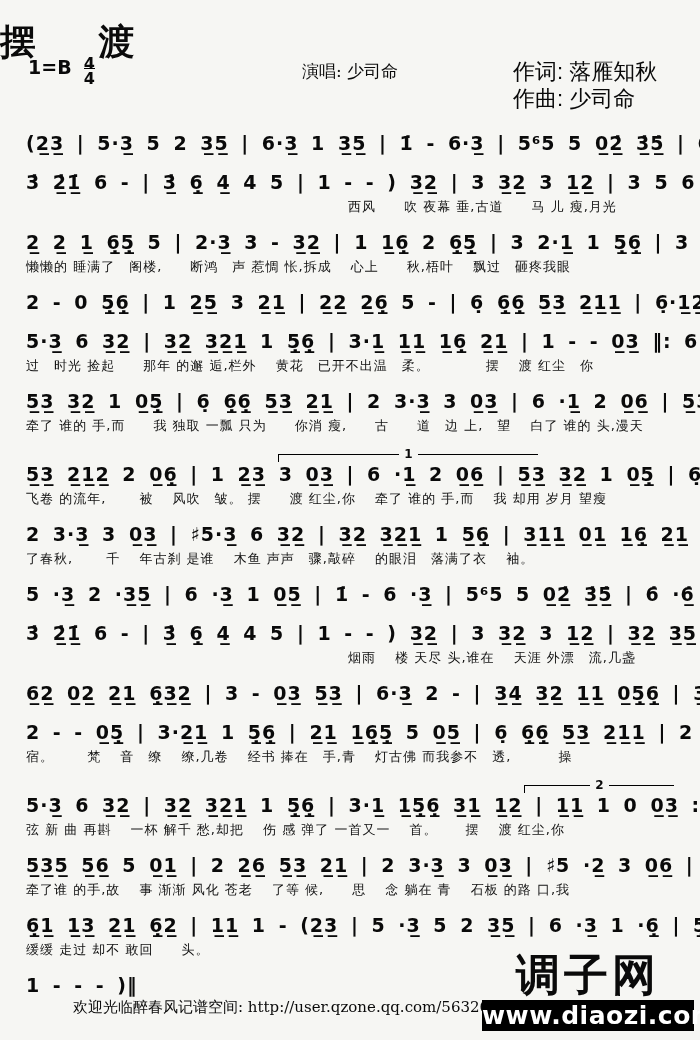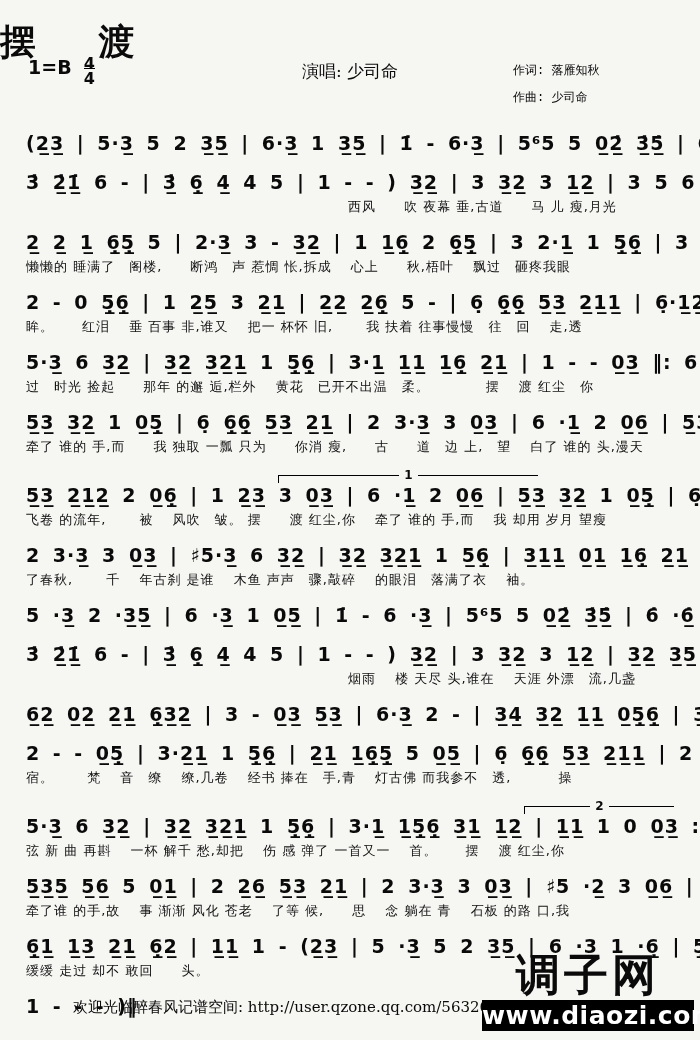"作词: 落雁知秋" .credits { font-family: Liberation Mono, monospace -> Liberation Sans, sans-serif; font-size: 12px -> 22px }
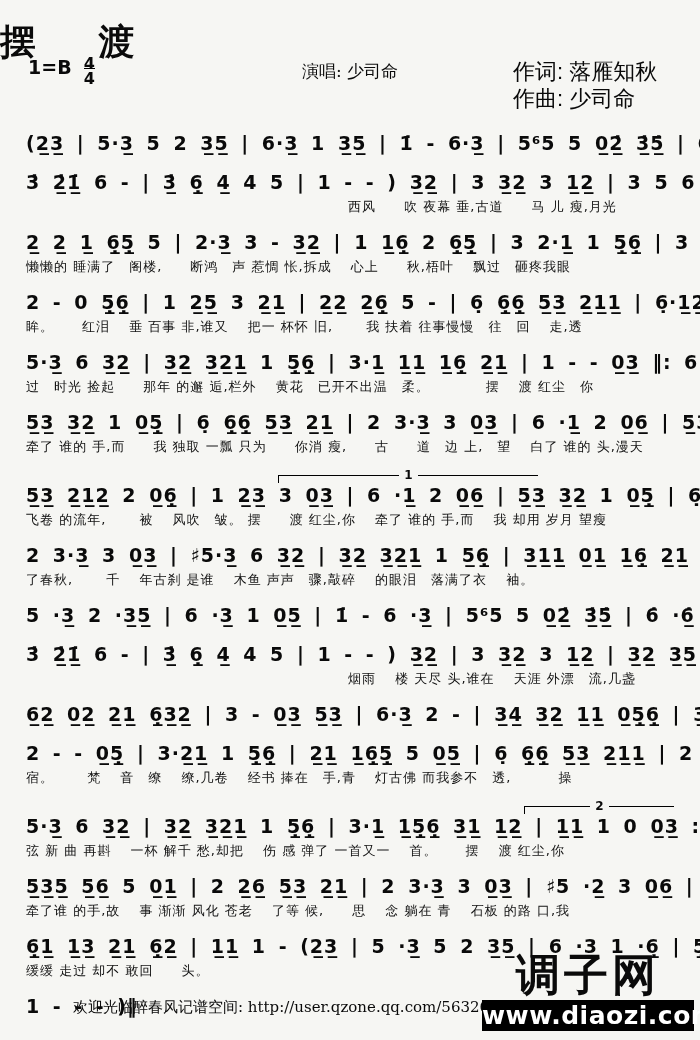"眸。 红泪 垂 百事 非,谁又" div.lyrics { html: <div>眸。 红泪 垂 百事 非,谁又 把一 杯怀 旧, 我 扶着 往事慢慢 往 回 走,透</div> -> none }
